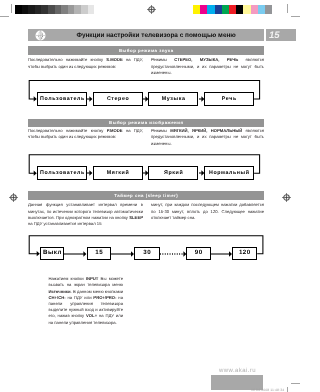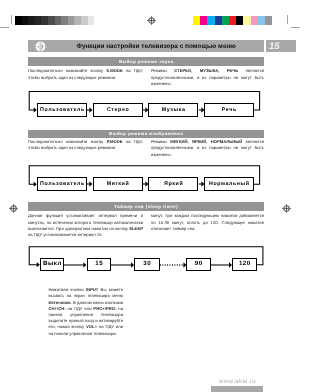"15" .page { top: 15px -> 4px }
